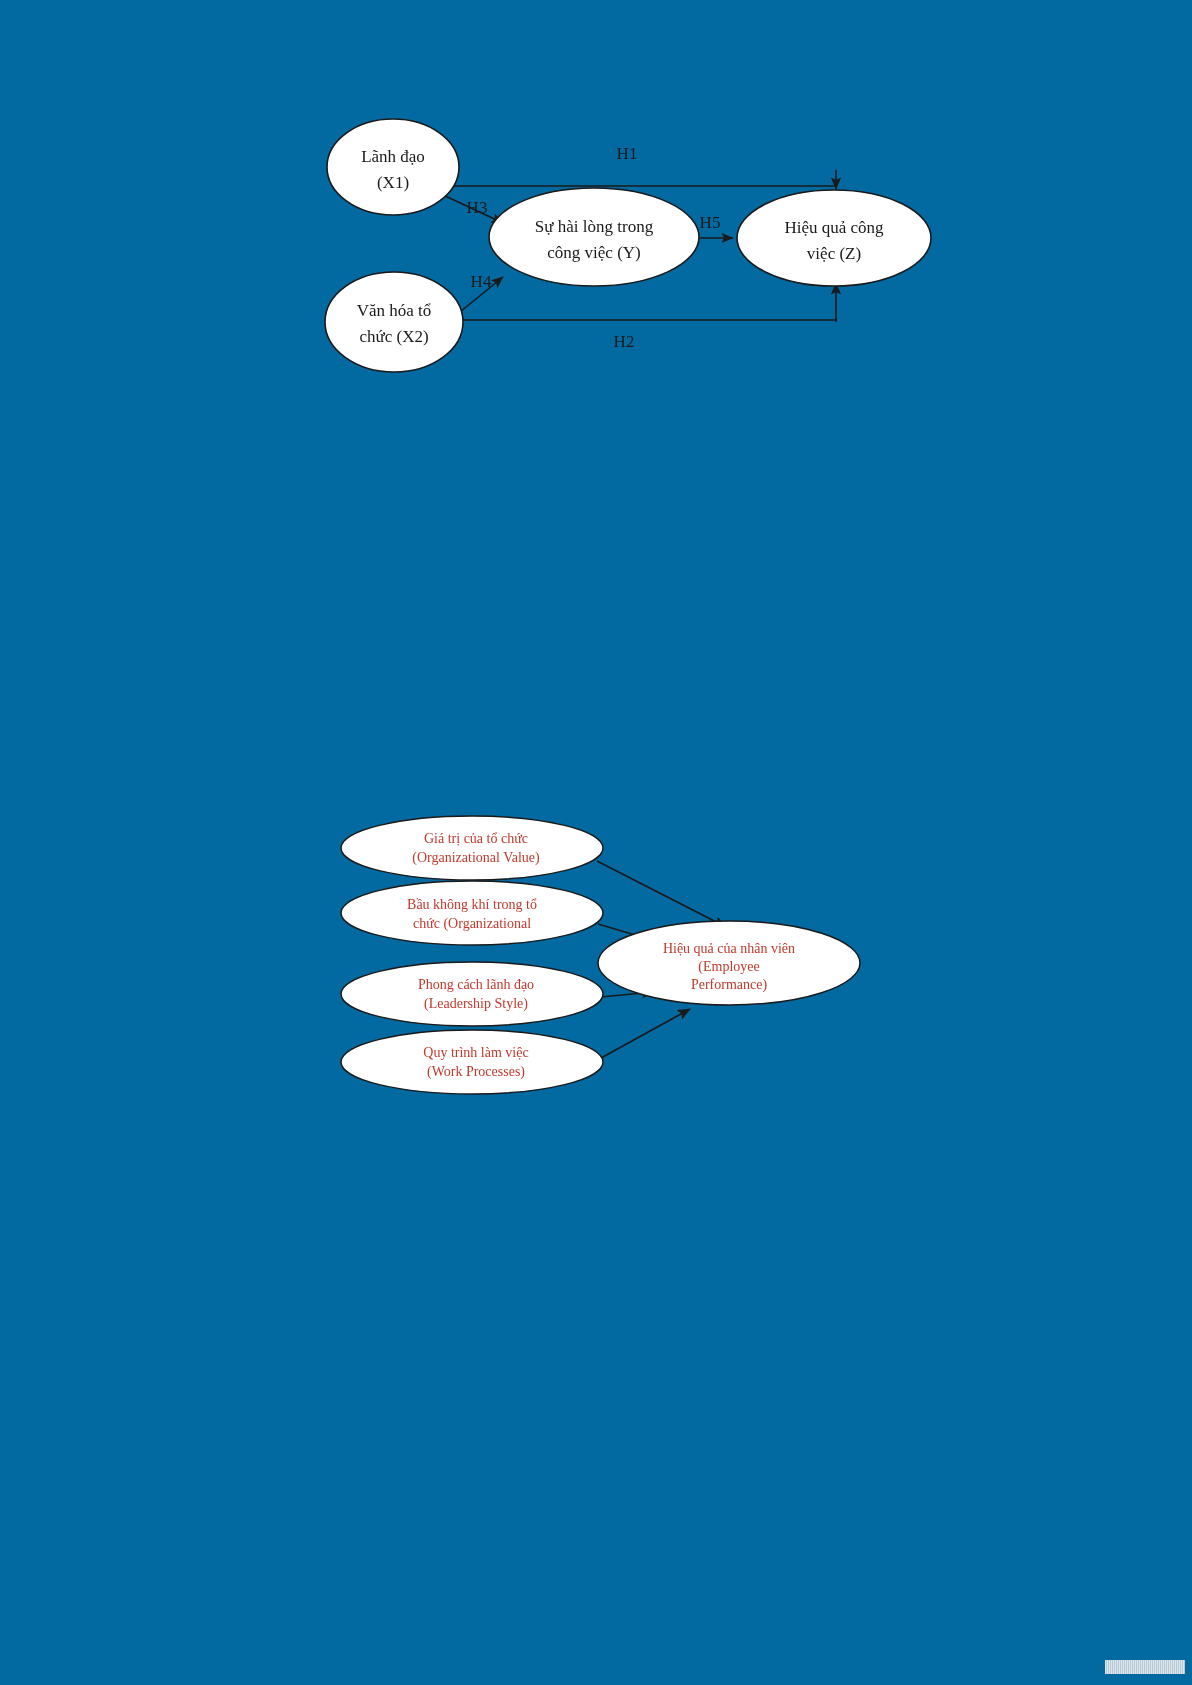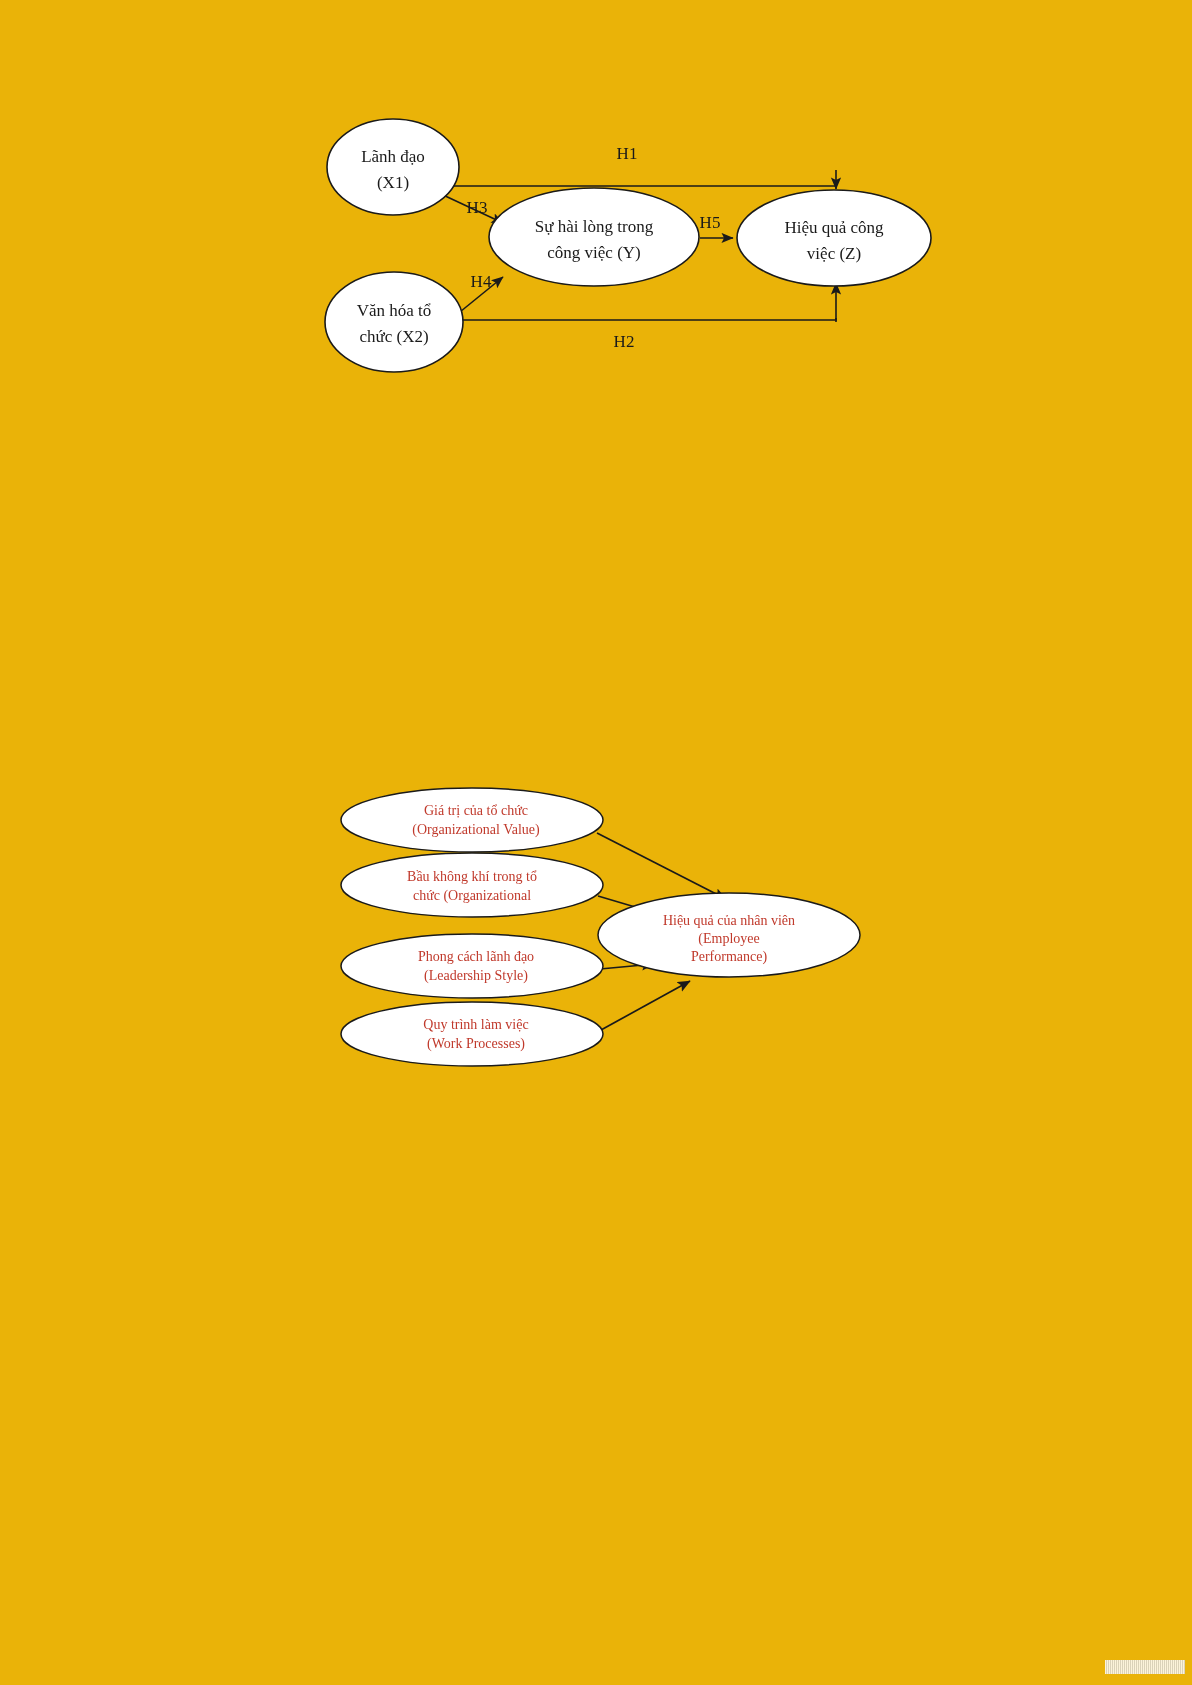"Lãnh đạo" #page { background: #eab308 -> #0369a1 }
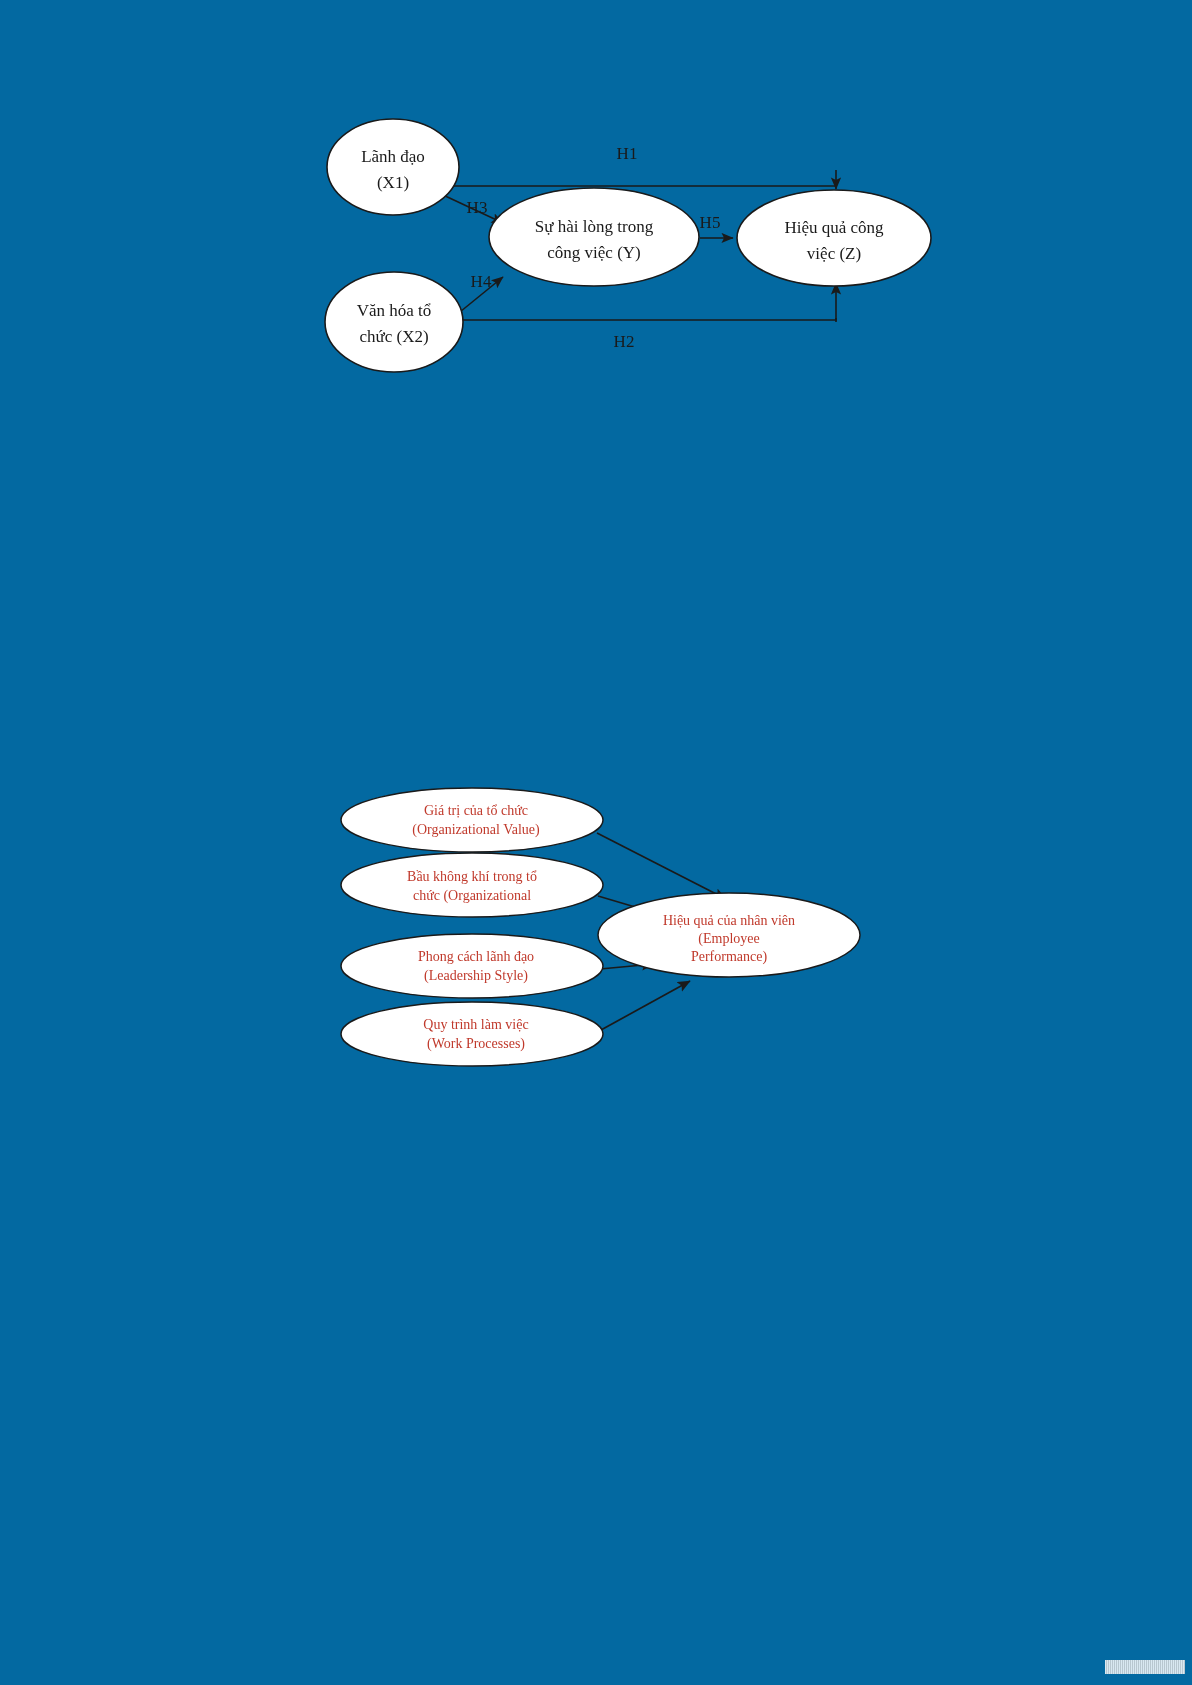"Giá trị của tổ chức" #figure-2 { top: 732px -> 760px }
